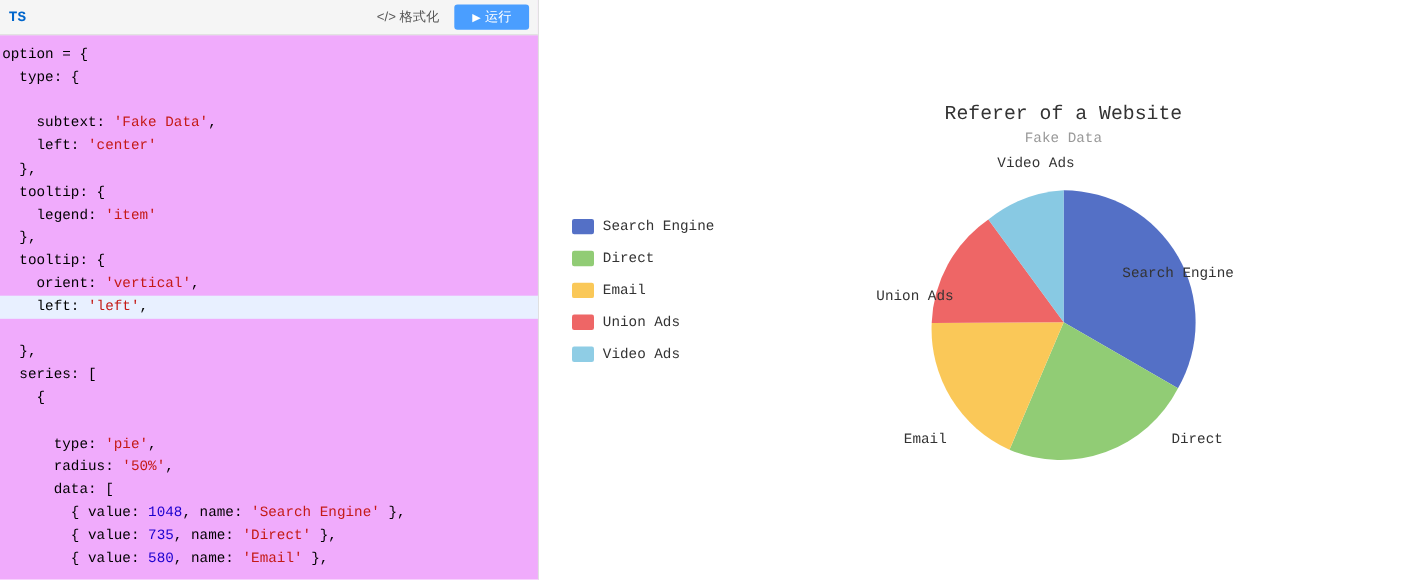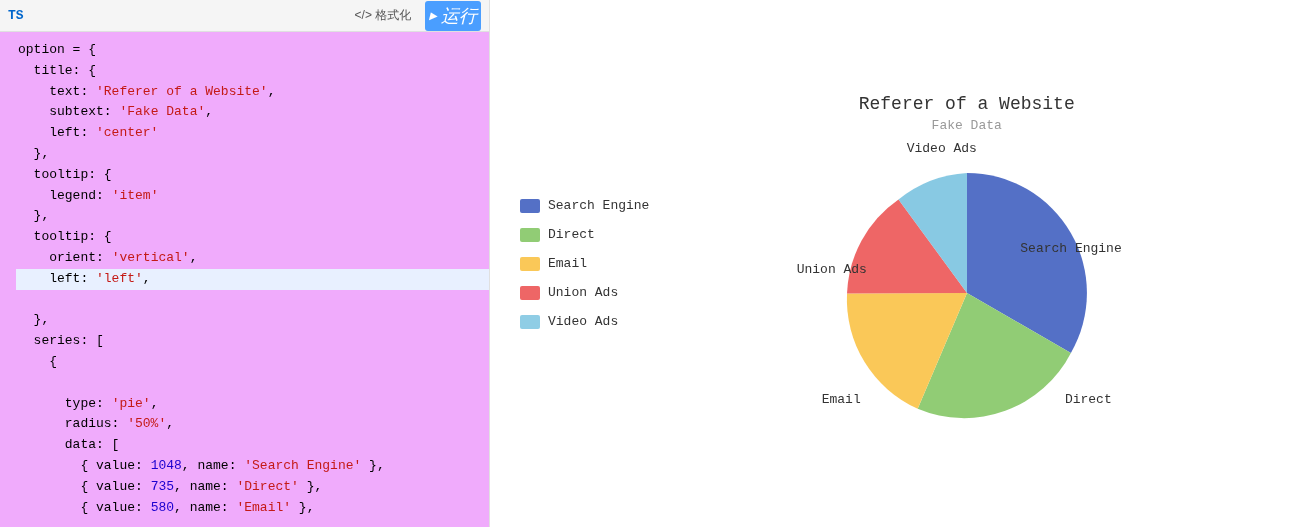"运行" .run-btn { font-size: 18px -> 12px; font-style: italic -> none; padding: 3px 4px -> 3px 16px }
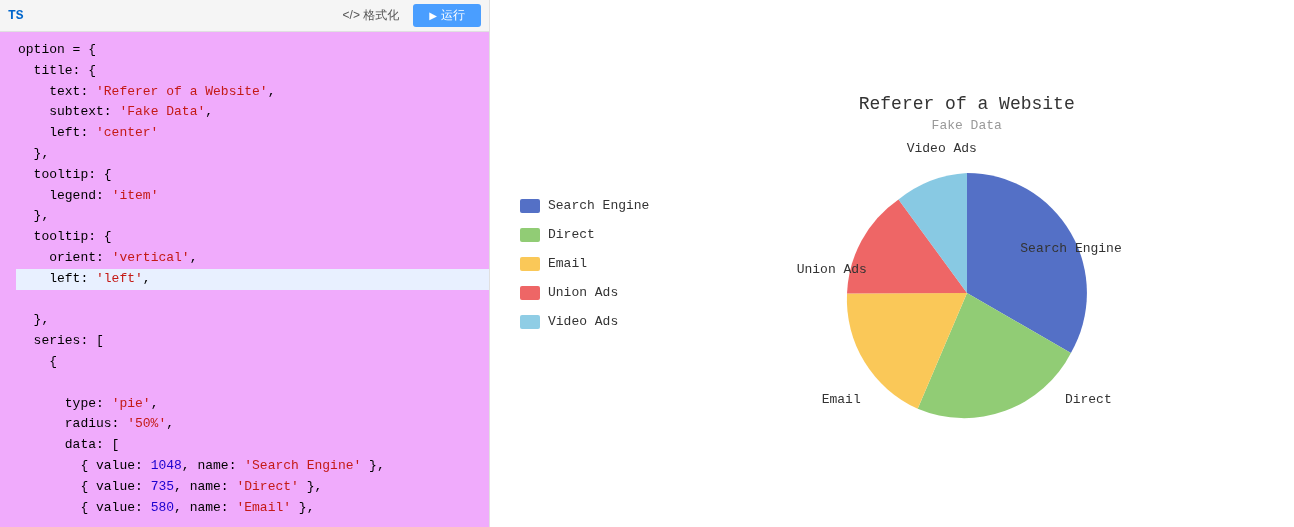"option = {" .code-content { margin-left: 16px -> none }
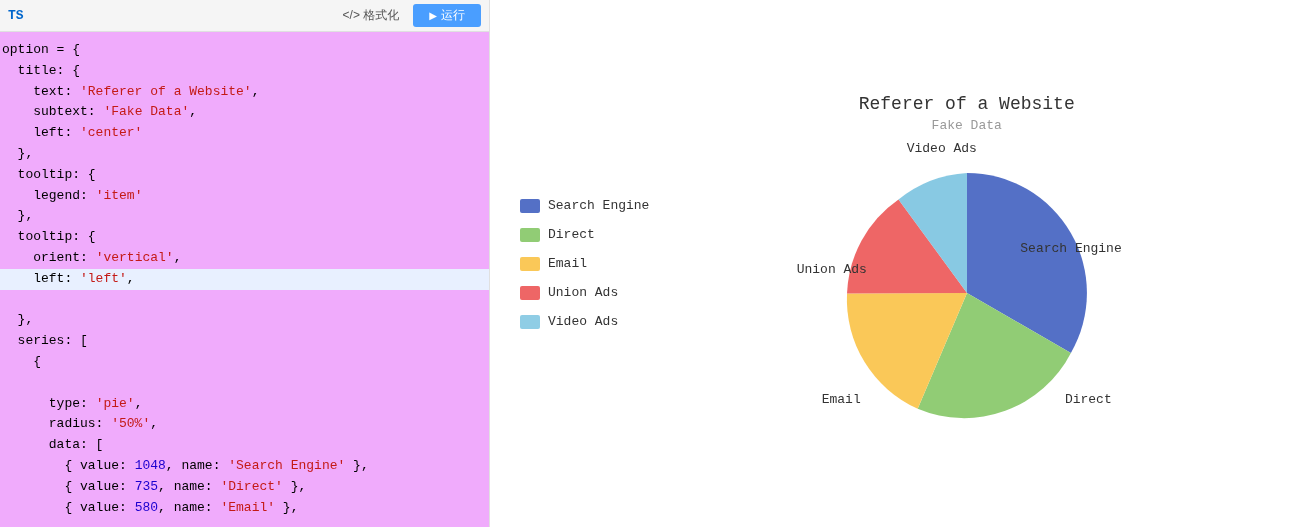"title: {" span.kw { text: title -> type }
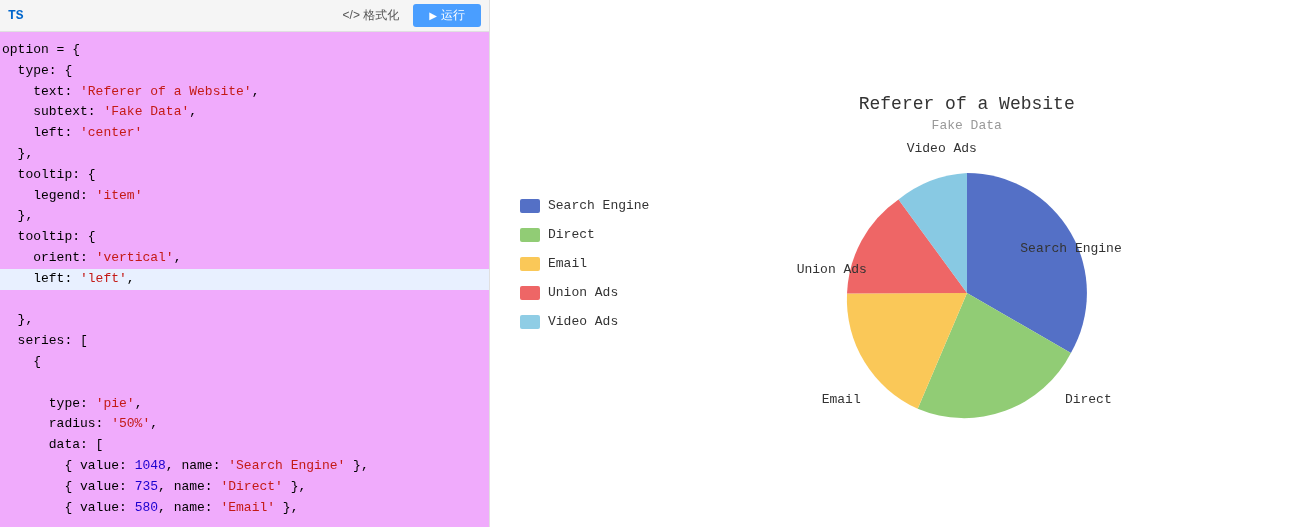"text: 'Referer of a Website'," span.code-line { html: <span><span> text: </span><span>'Referer of a Website'</span><span>,</span></span> -> none }
